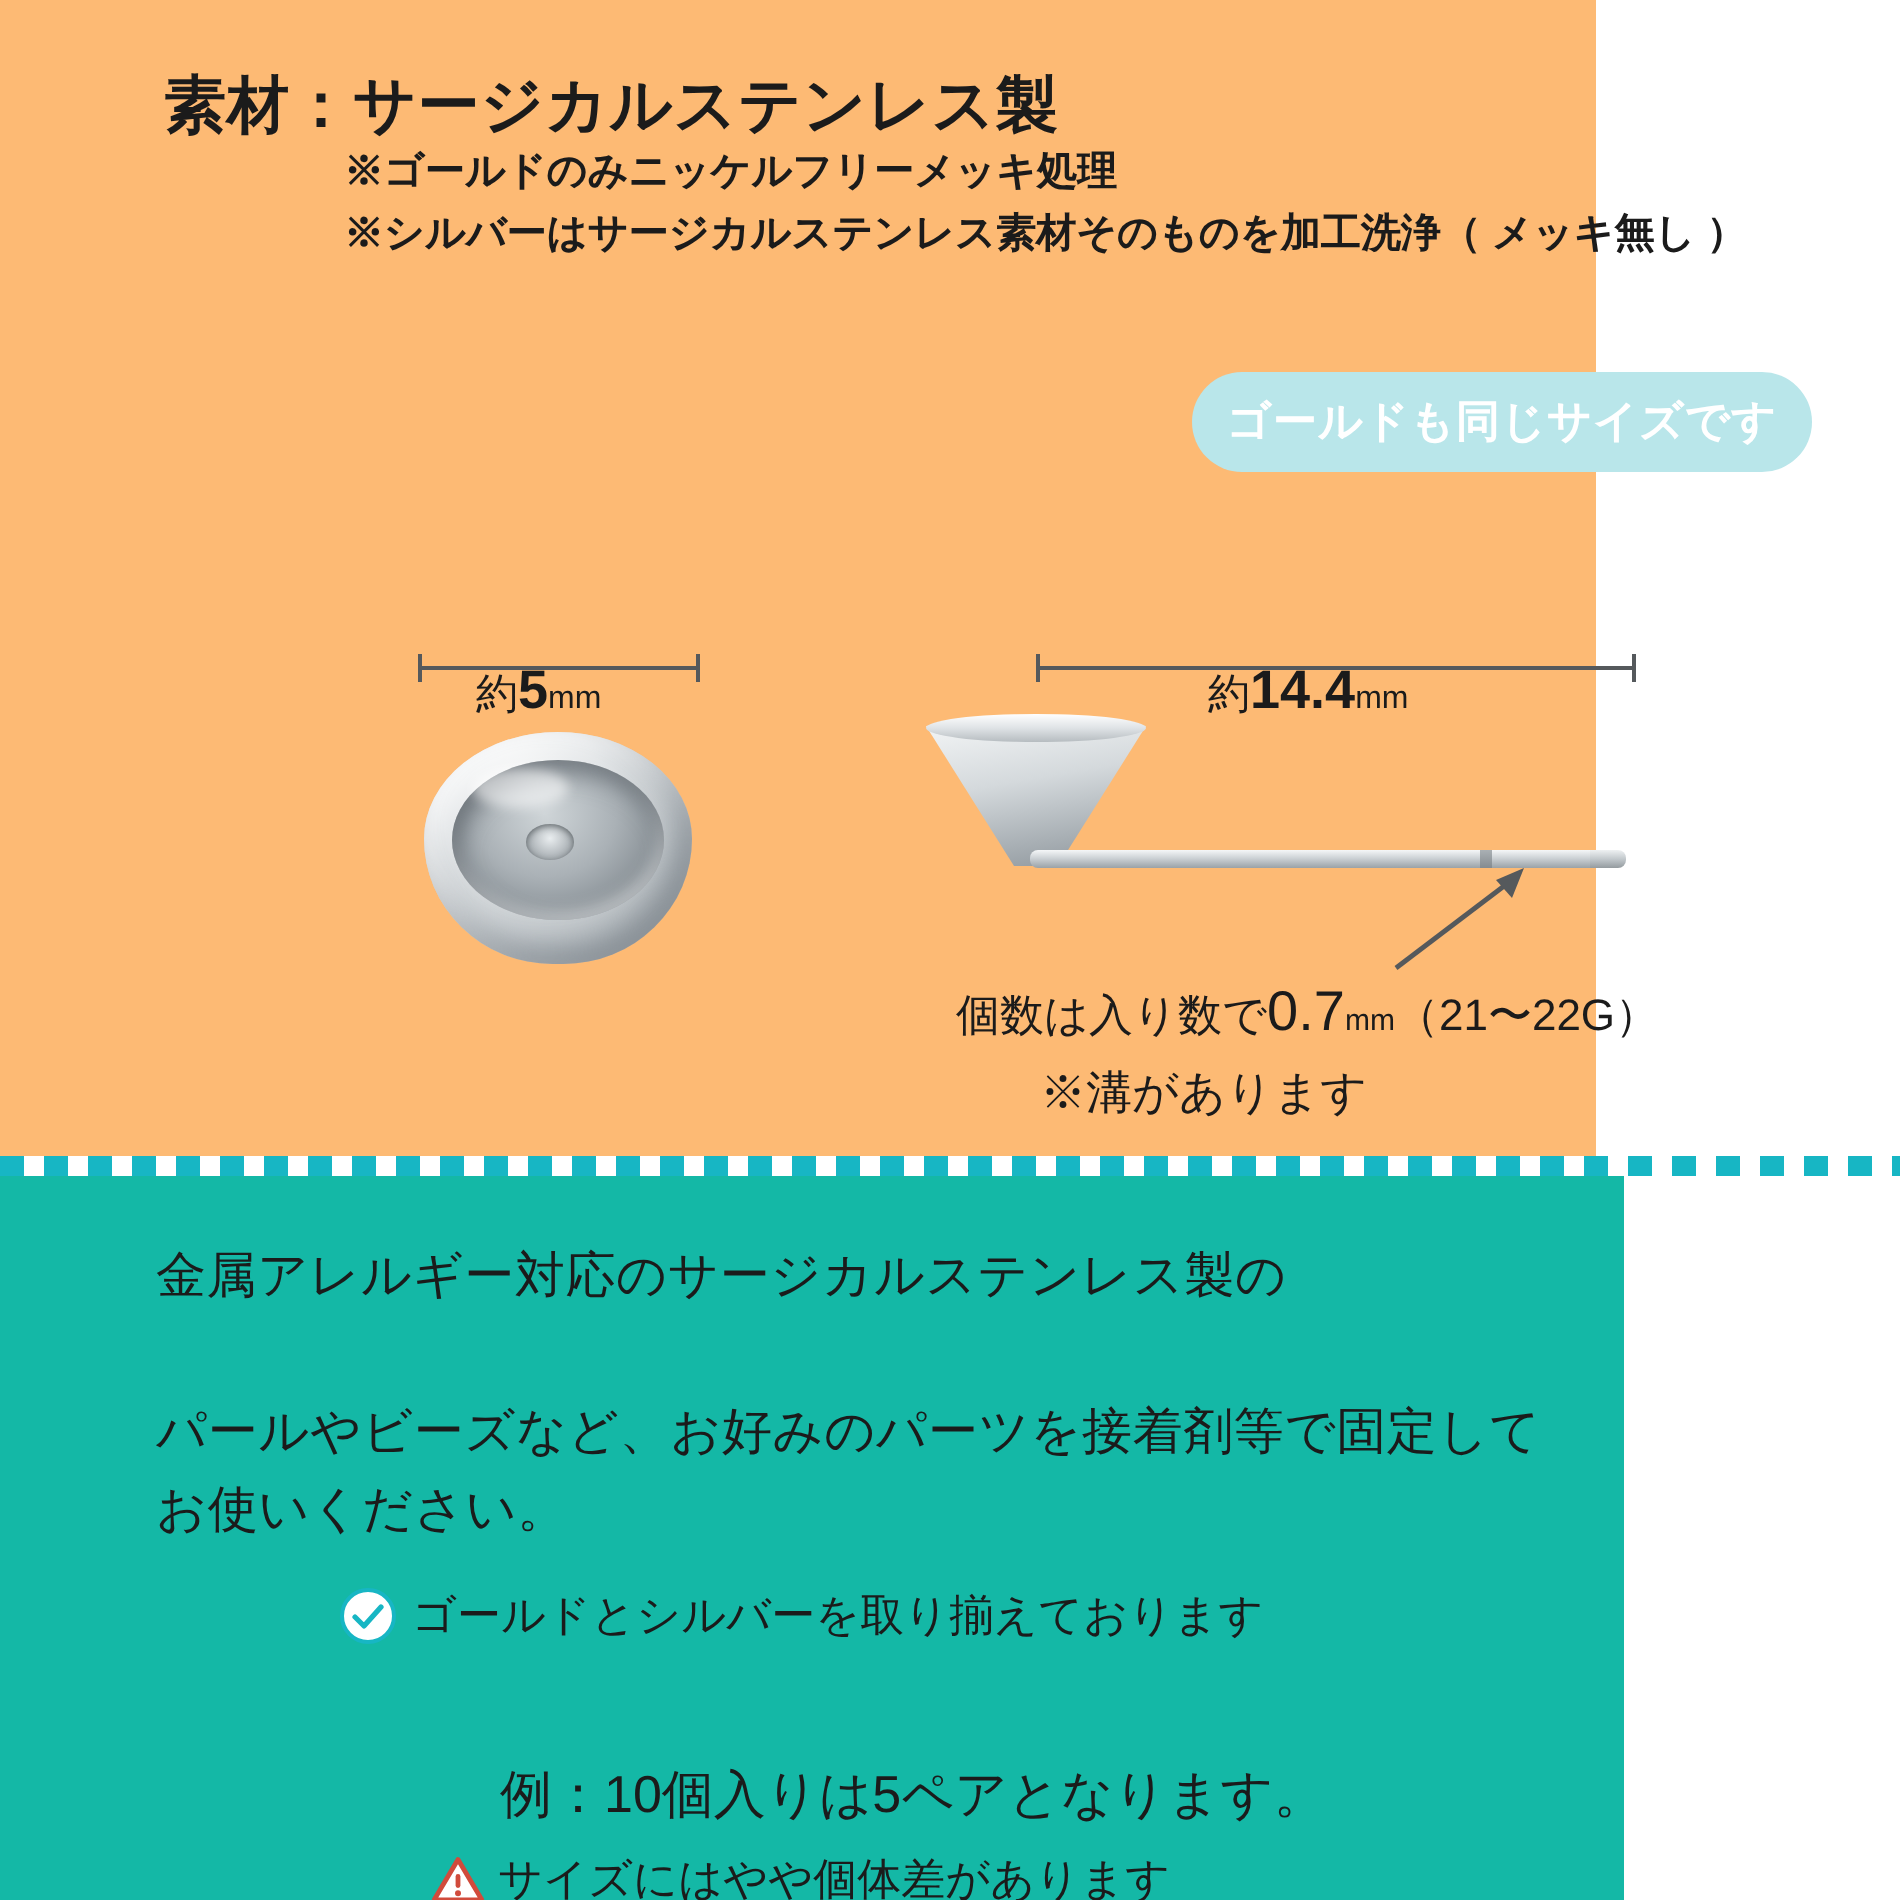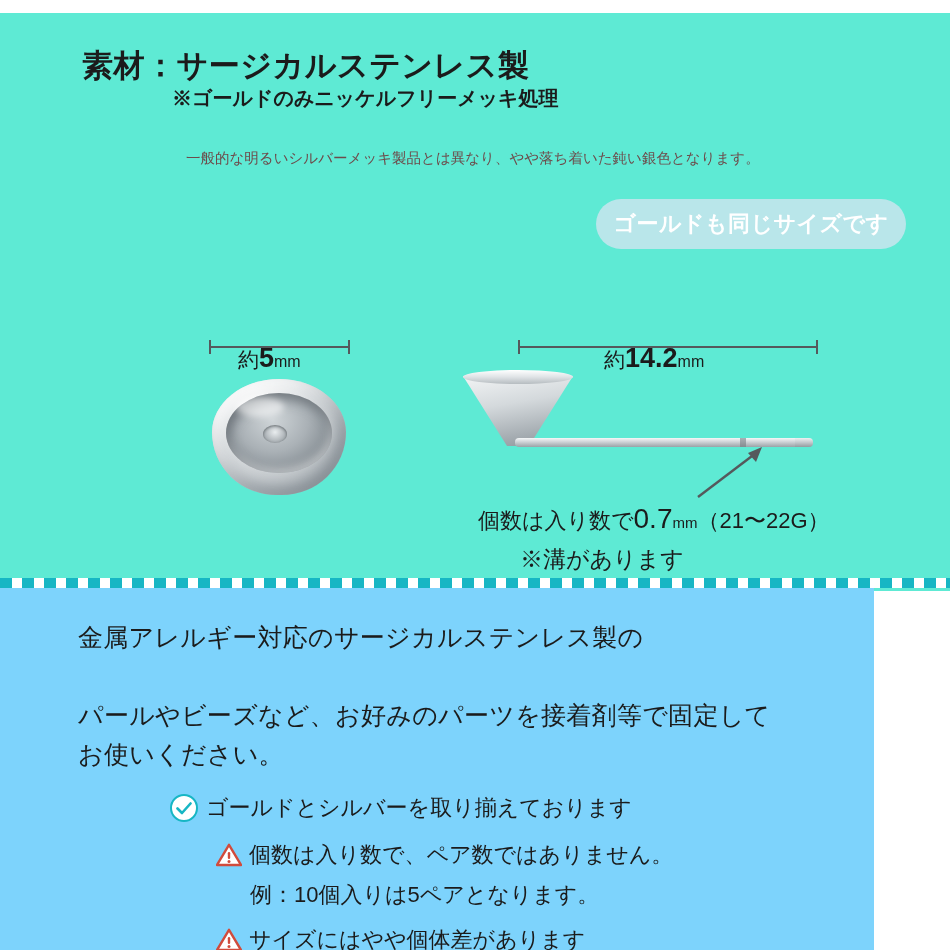"素材：サージカルステンレス製" .top-section { background: #5eead4 -> #fdba74; top: 13px -> 0; width: 950px -> 798px }
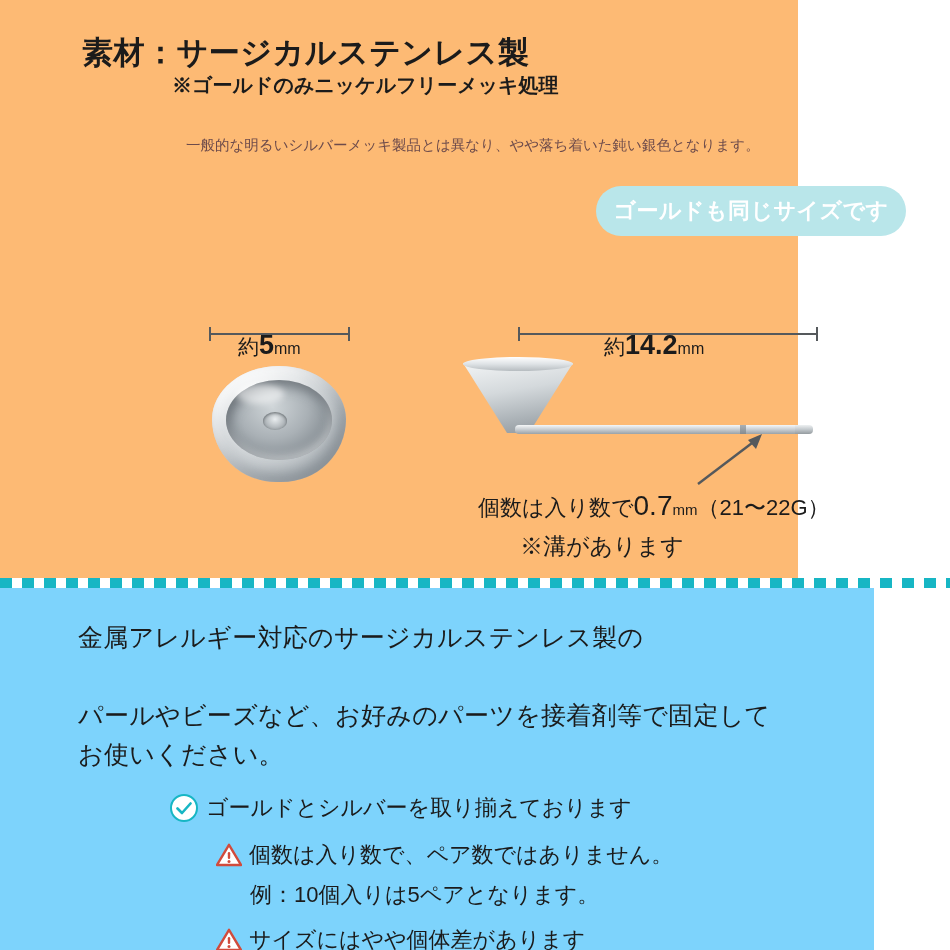"※シルバーはサージカルステンレス素材そのものを加工洗浄（ メッキ無し ）" div.note-2 { html: none -> <div>※シルバーはサージカルステンレス素材そのものを加工洗浄（ メッキ無し ）</div> }
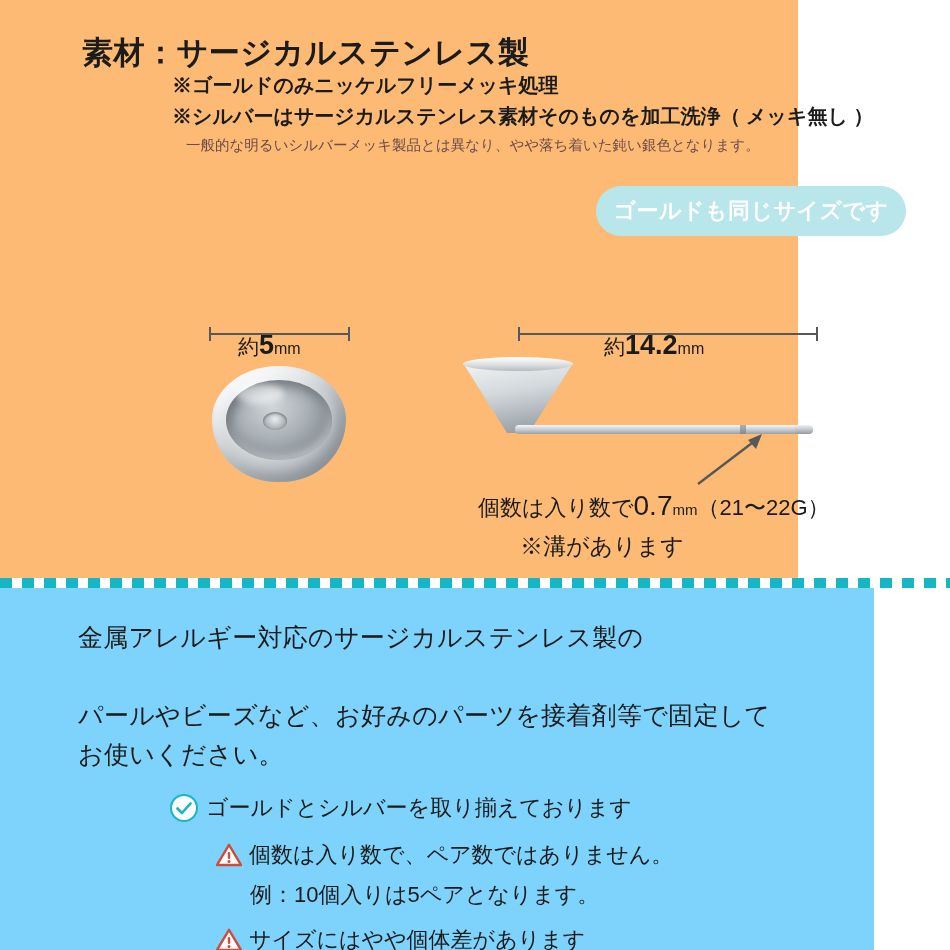"一般的な明るいシルバーメッキ製品とは異なり、やや落ち着いた鈍い銀色となります。" div.note-3 { html: <div>一般的な明るいシルバーメッキ製品とは異なり、やや落ち着いた鈍い銀色となります。</div> -> none }
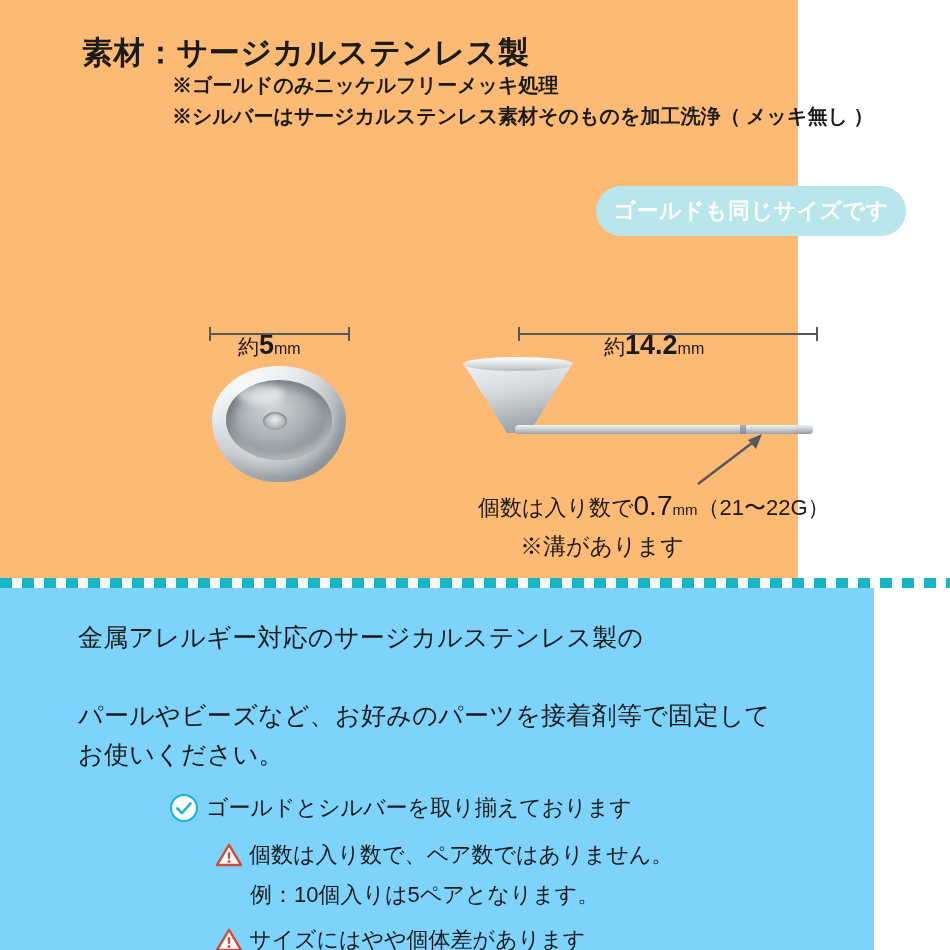"14.2" span.big { text: 14.2 -> 14.4 }
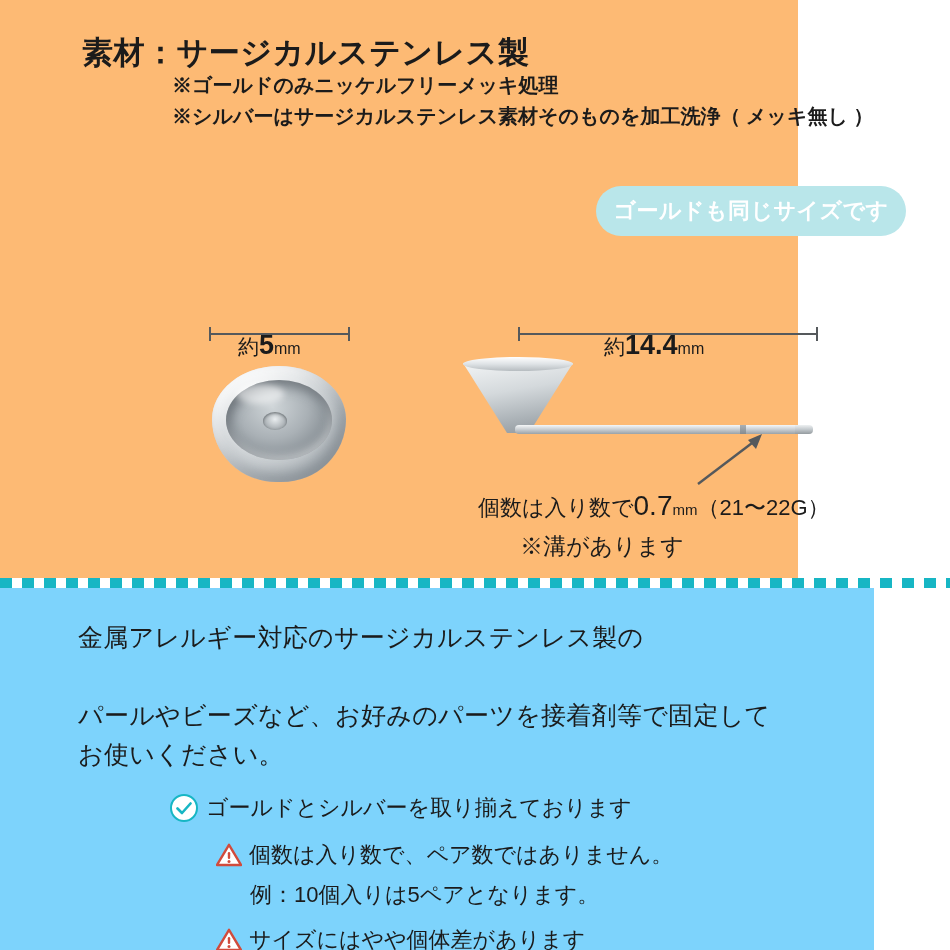"金属アレルギー対応のサージカルステンレス製の" .bottom-section { background: #7dd3fc -> #14b8a6; width: 874px -> 812px }
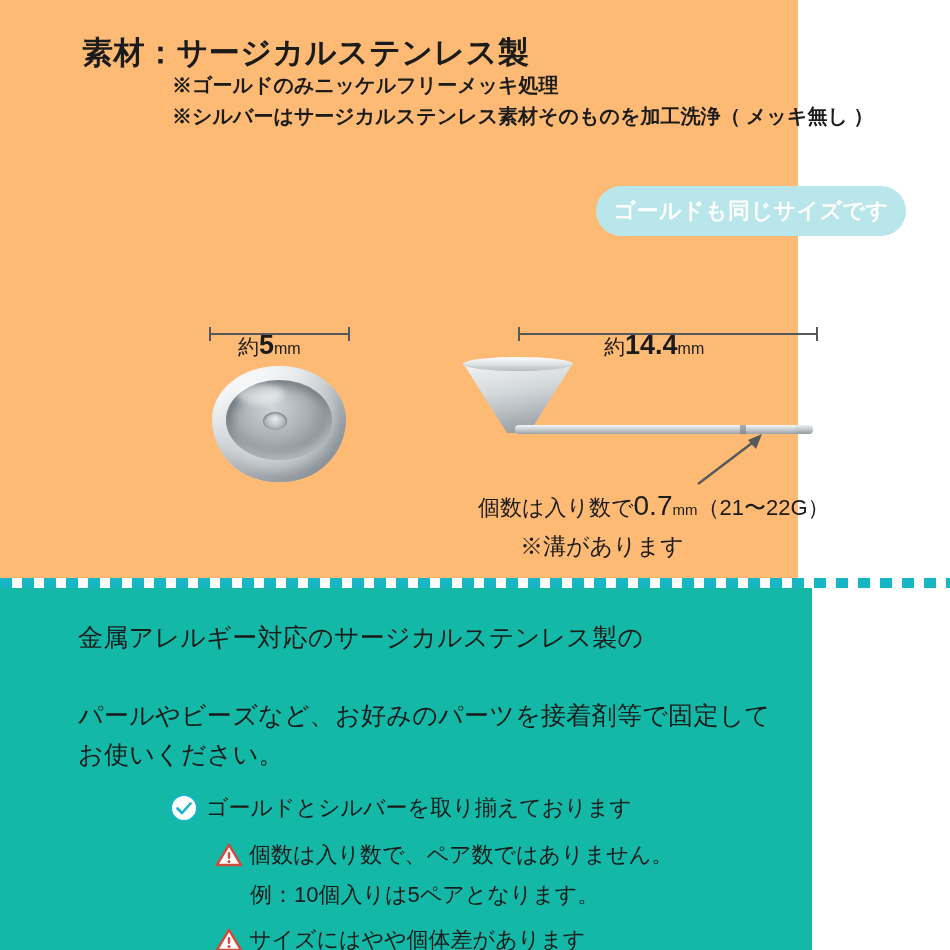"個数は入り数で、ペア数ではありません。" div.warn-row { html: <div> <svg> <path></path> <rect></rect> <circle></circle> </svg> <span>個数は入り数で、ペア数ではありません。</span> </div> -> none }
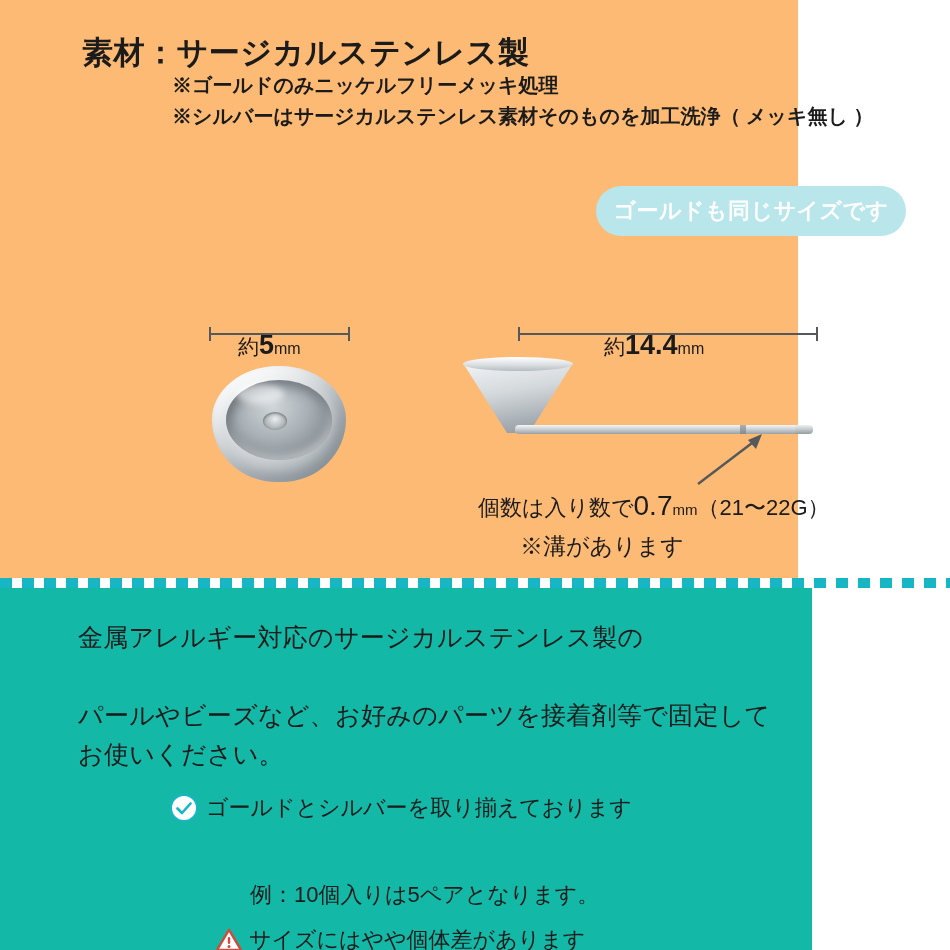"例：10個入りは5ペアとなります。" .example-line { font-size: 22px -> 26px }
